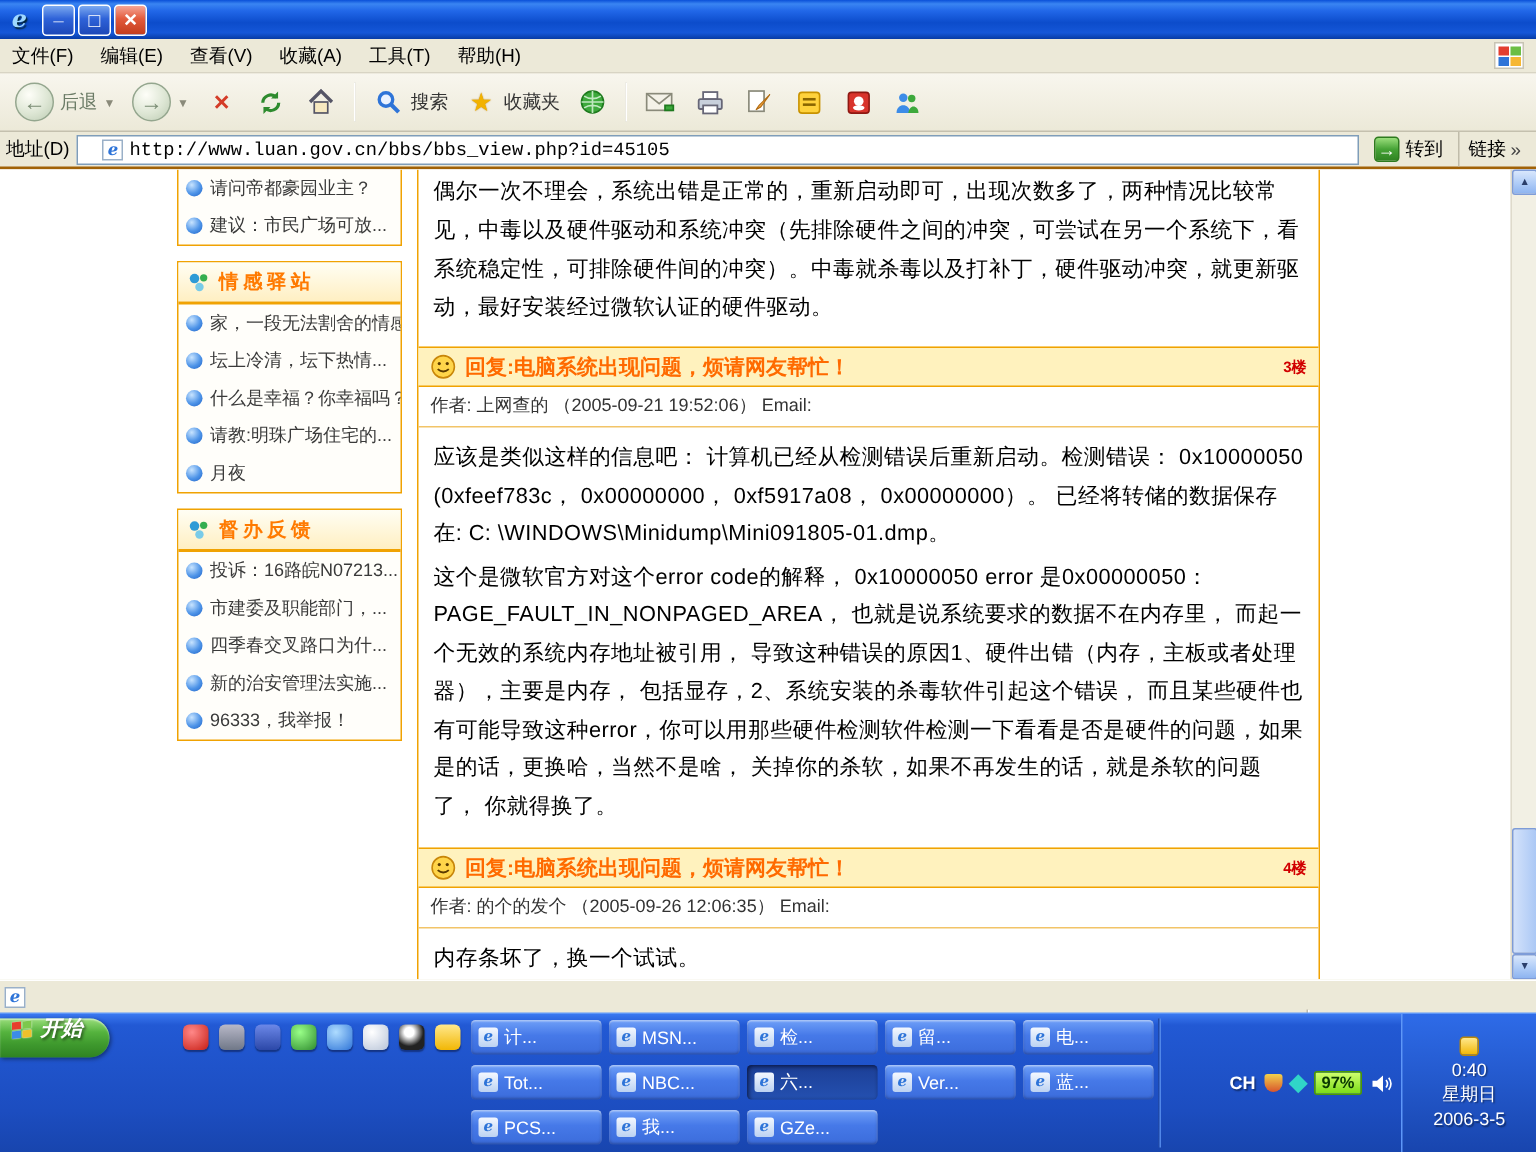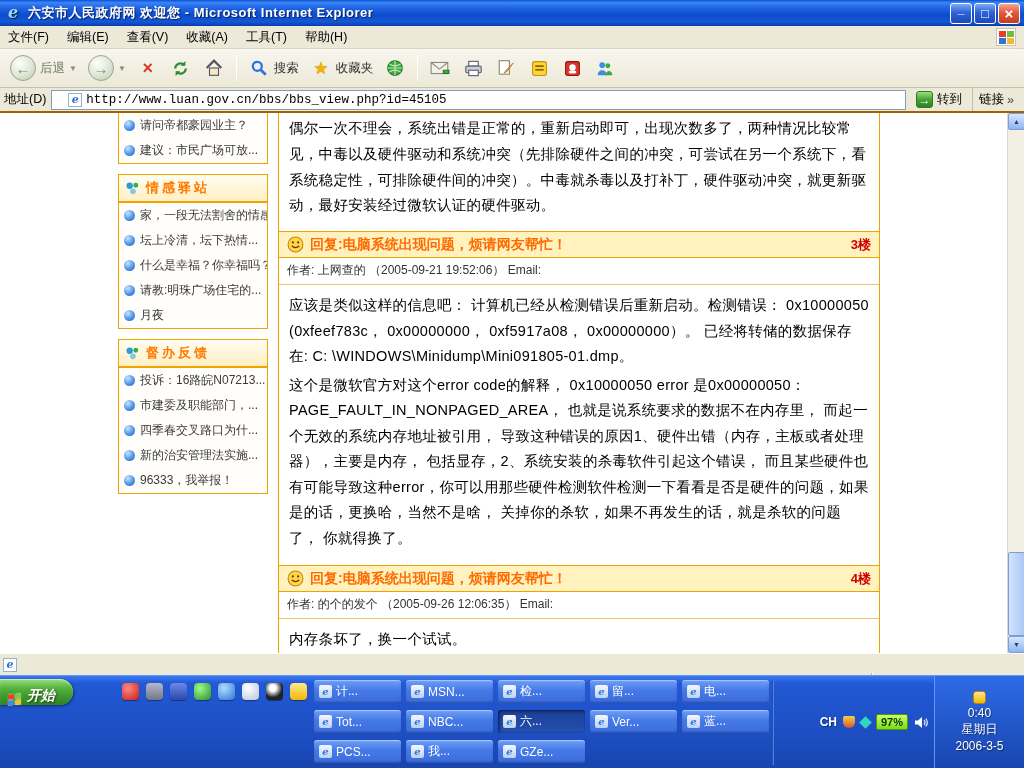"六安市人民政府网 欢迎您 - Microsoft Internet" span.title-text { html: <span>六安市人民政府网 欢迎您 - Microsoft Internet Explorer</span> -> none }
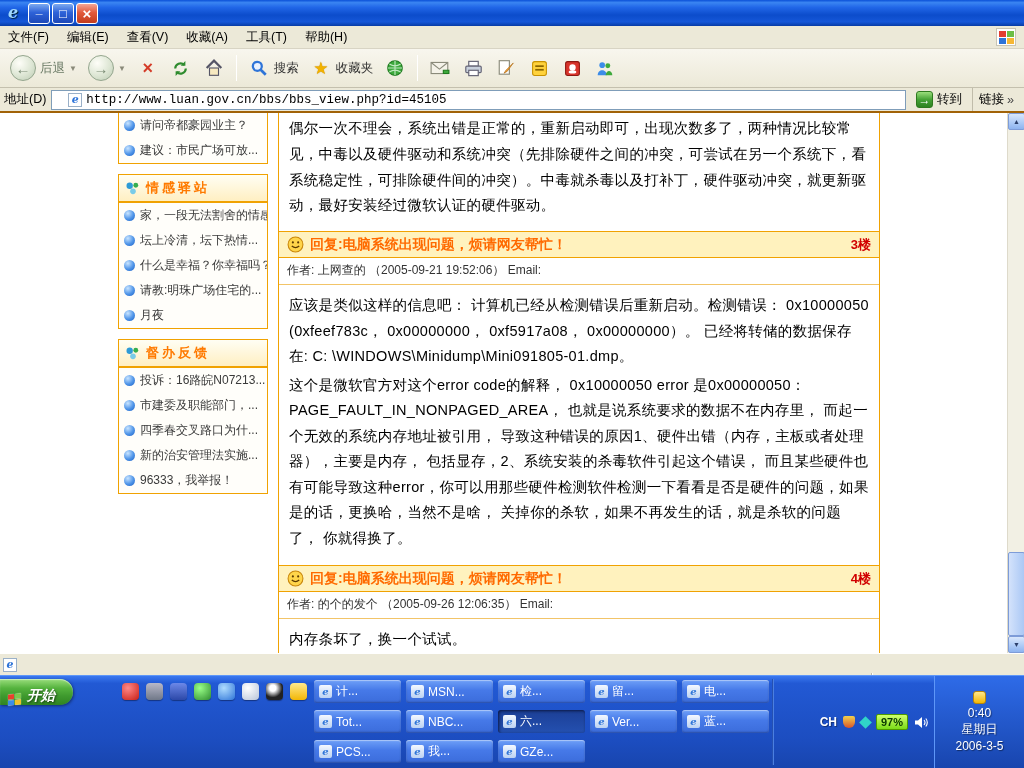"3楼" .floor { font-size: 13px -> 10px }
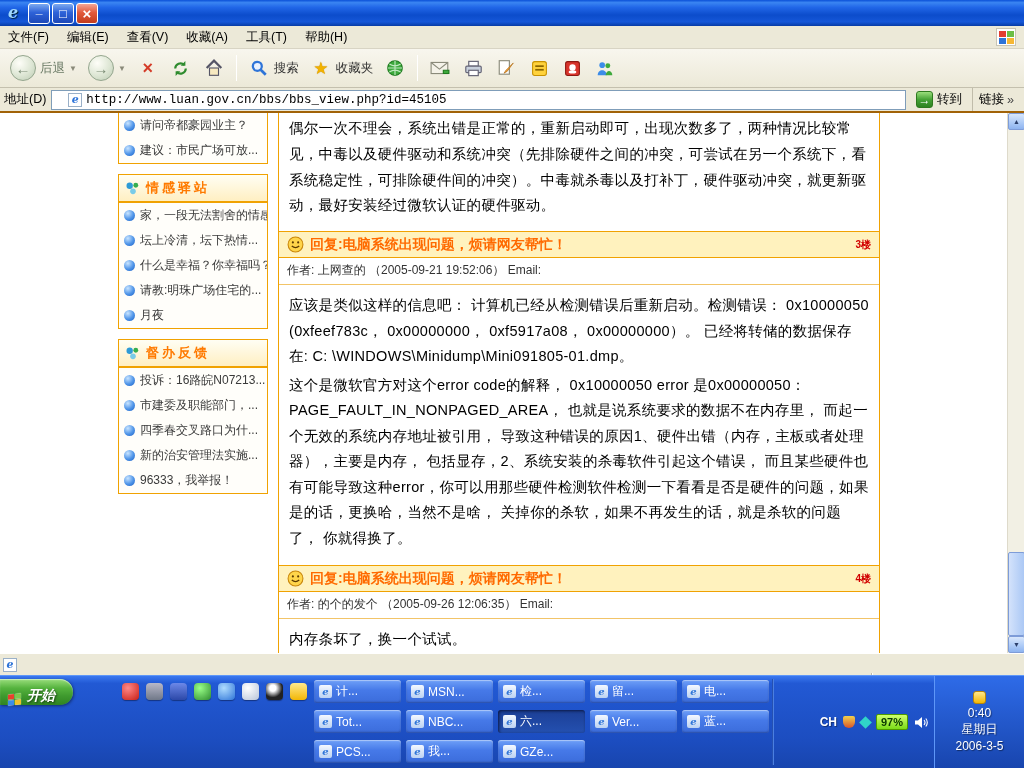"开始" .start-btn { align-items: flex-end -> center; padding: 0 18px 0 8px -> 0 18px 12px 8px }
